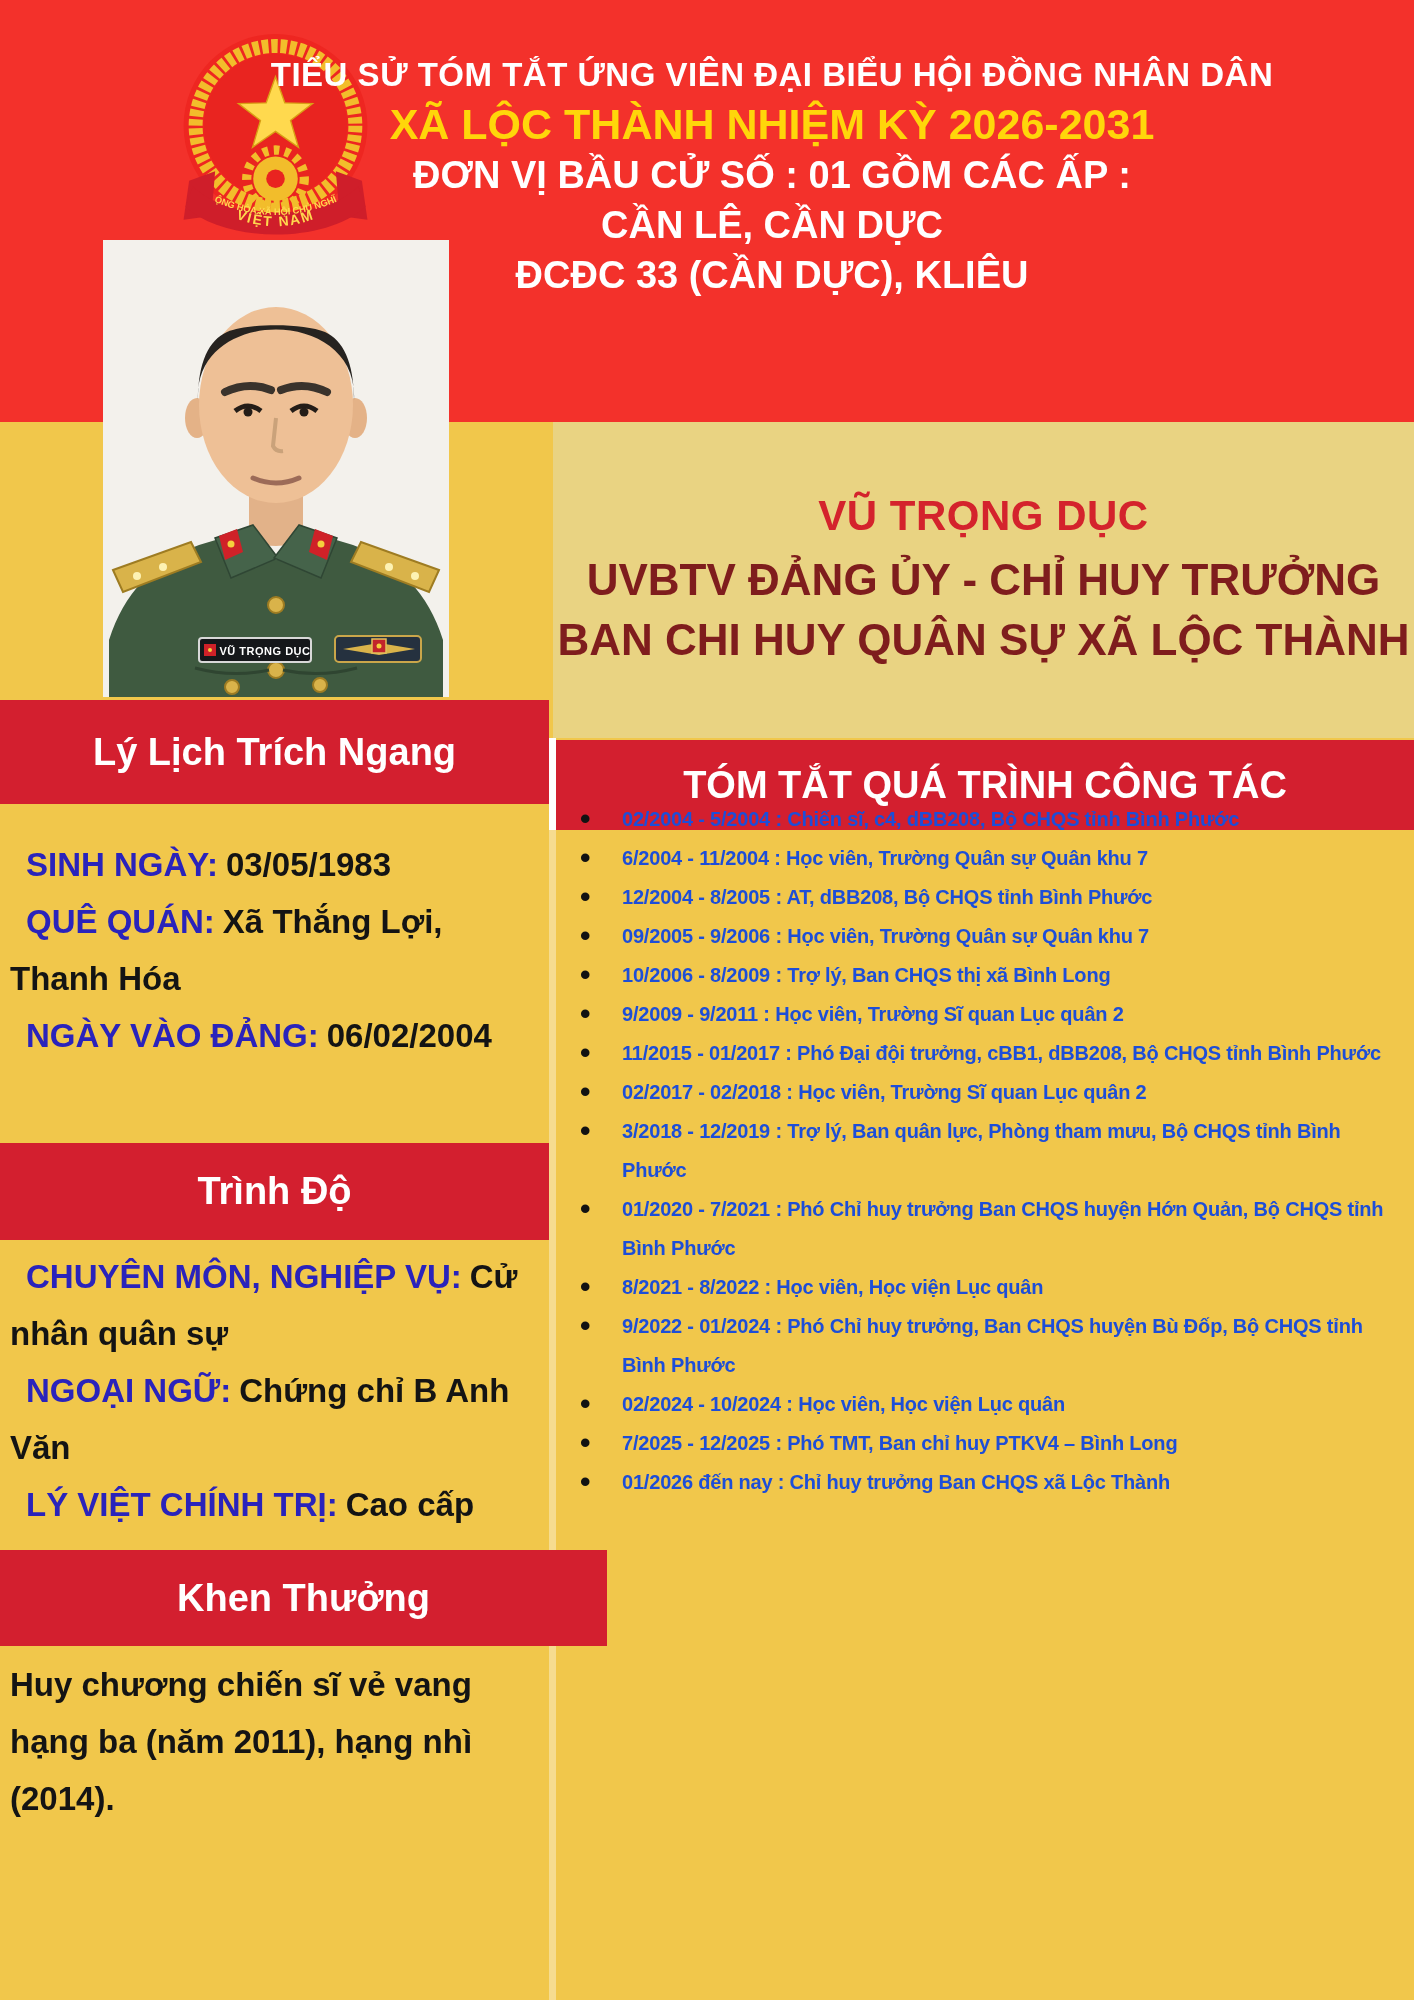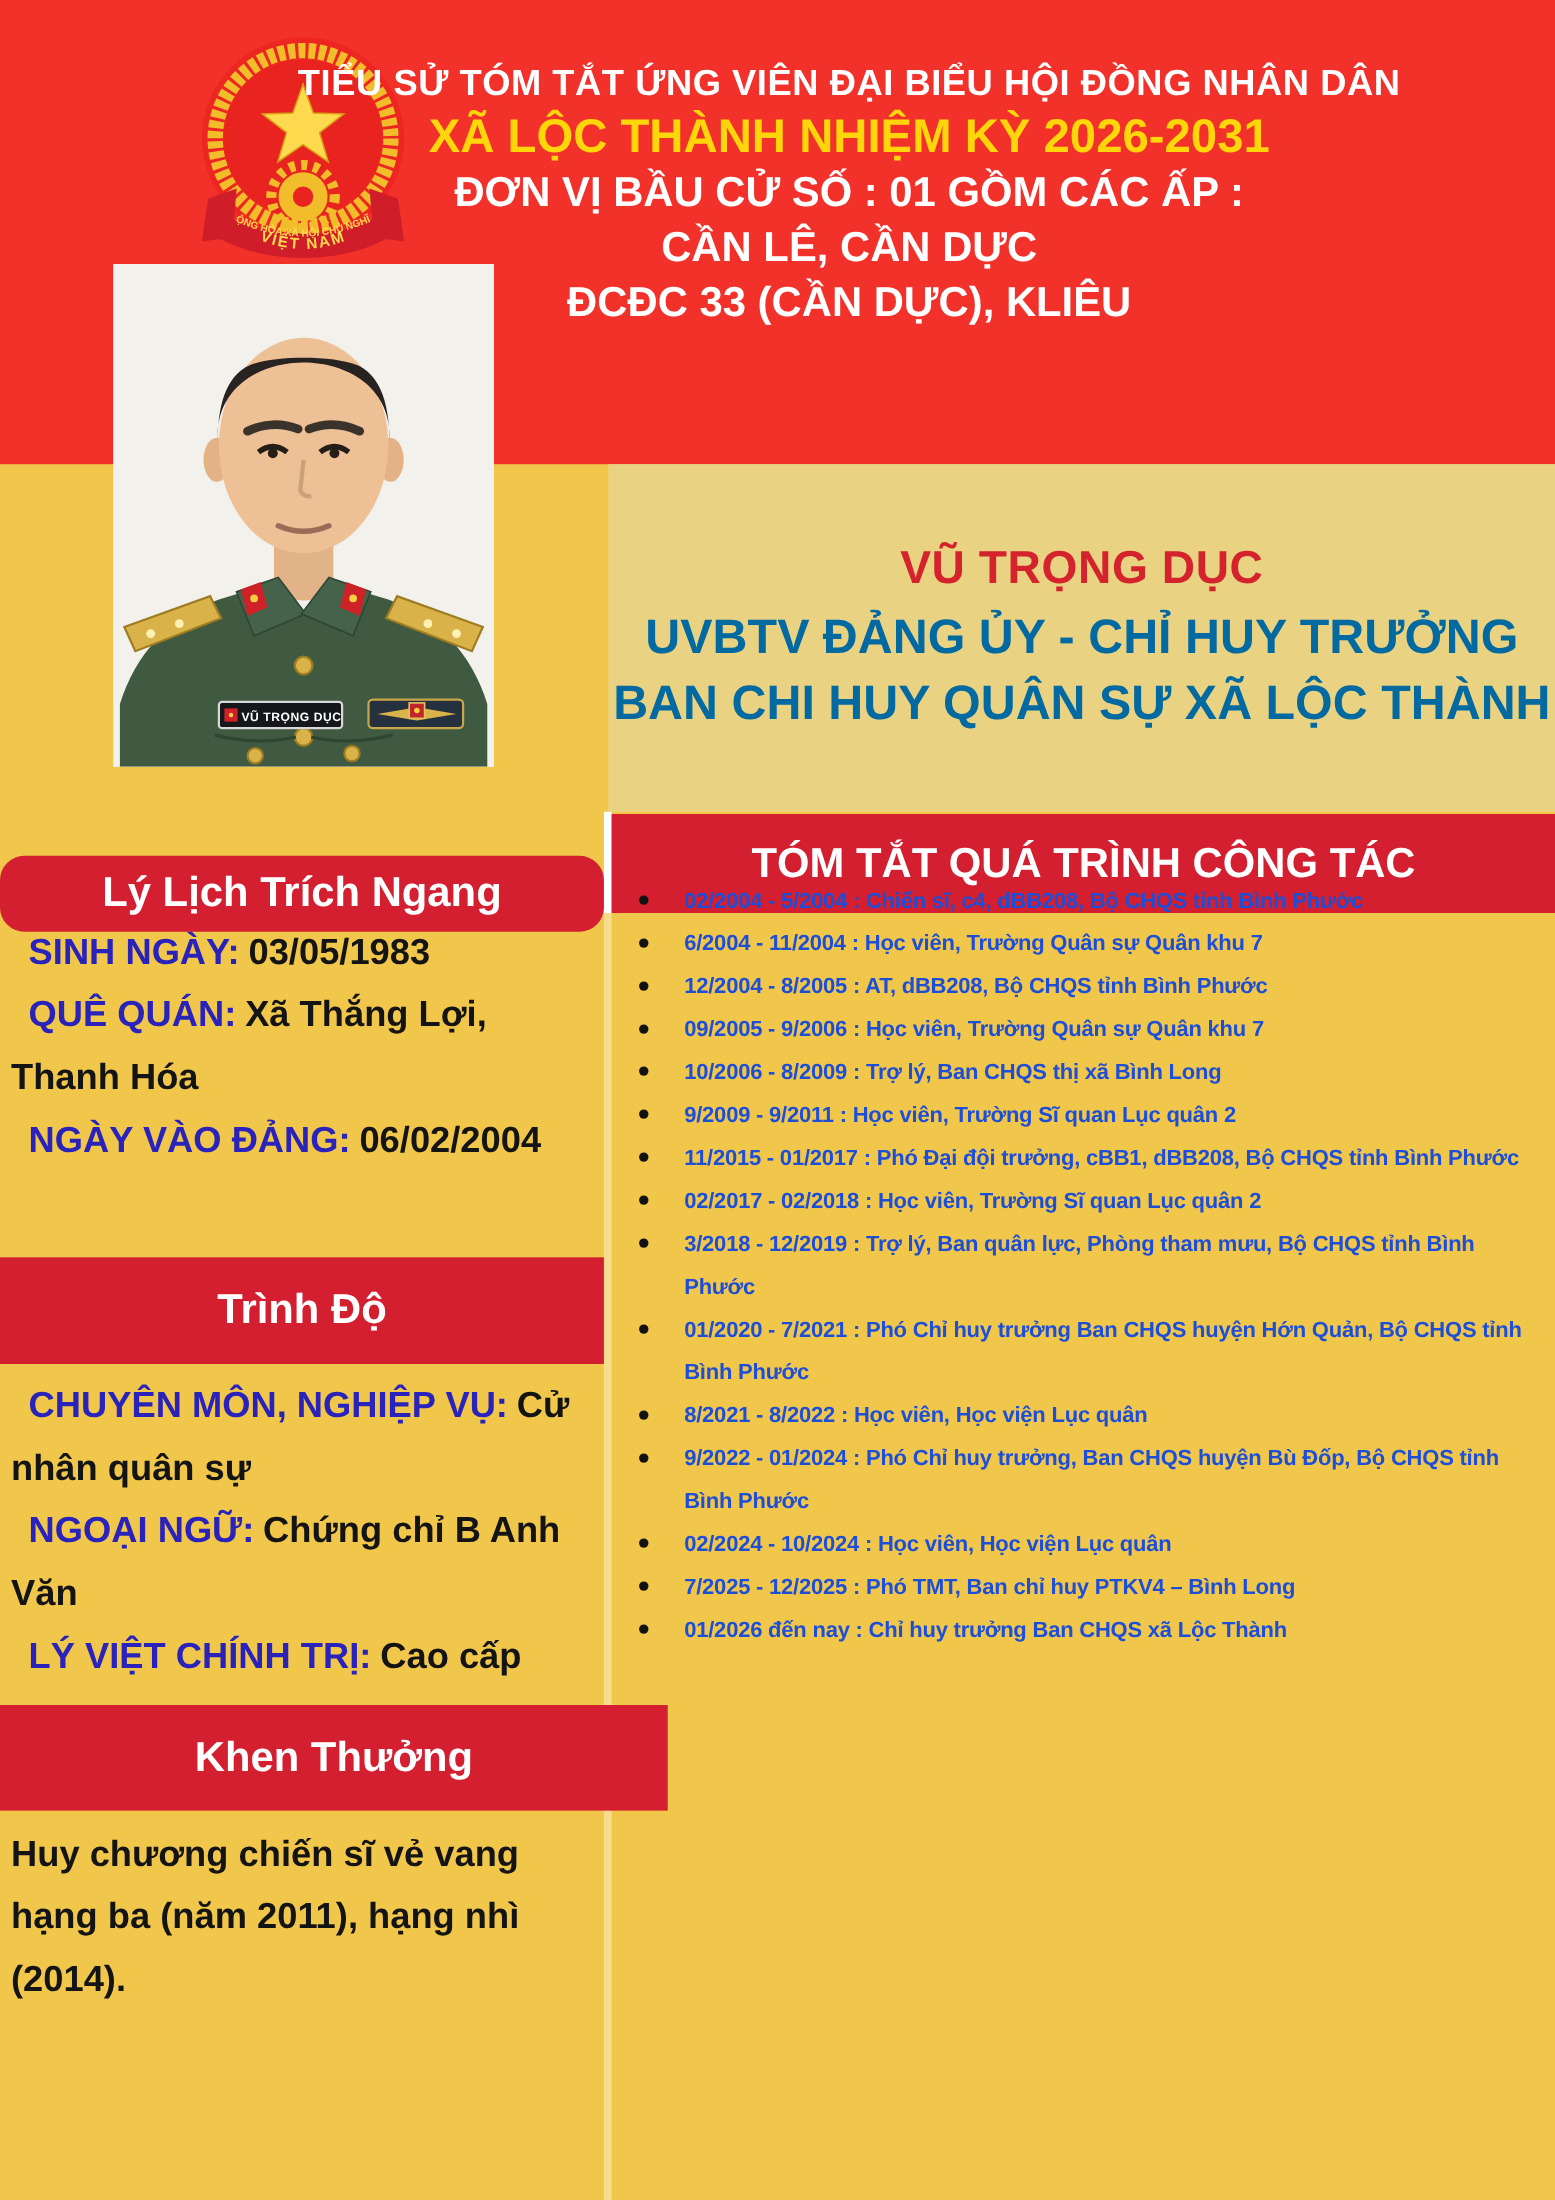"UVBTV ĐẢNG ỦY - CHỈ" .cand-title { color: #0369a1 -> #7f1d1d }
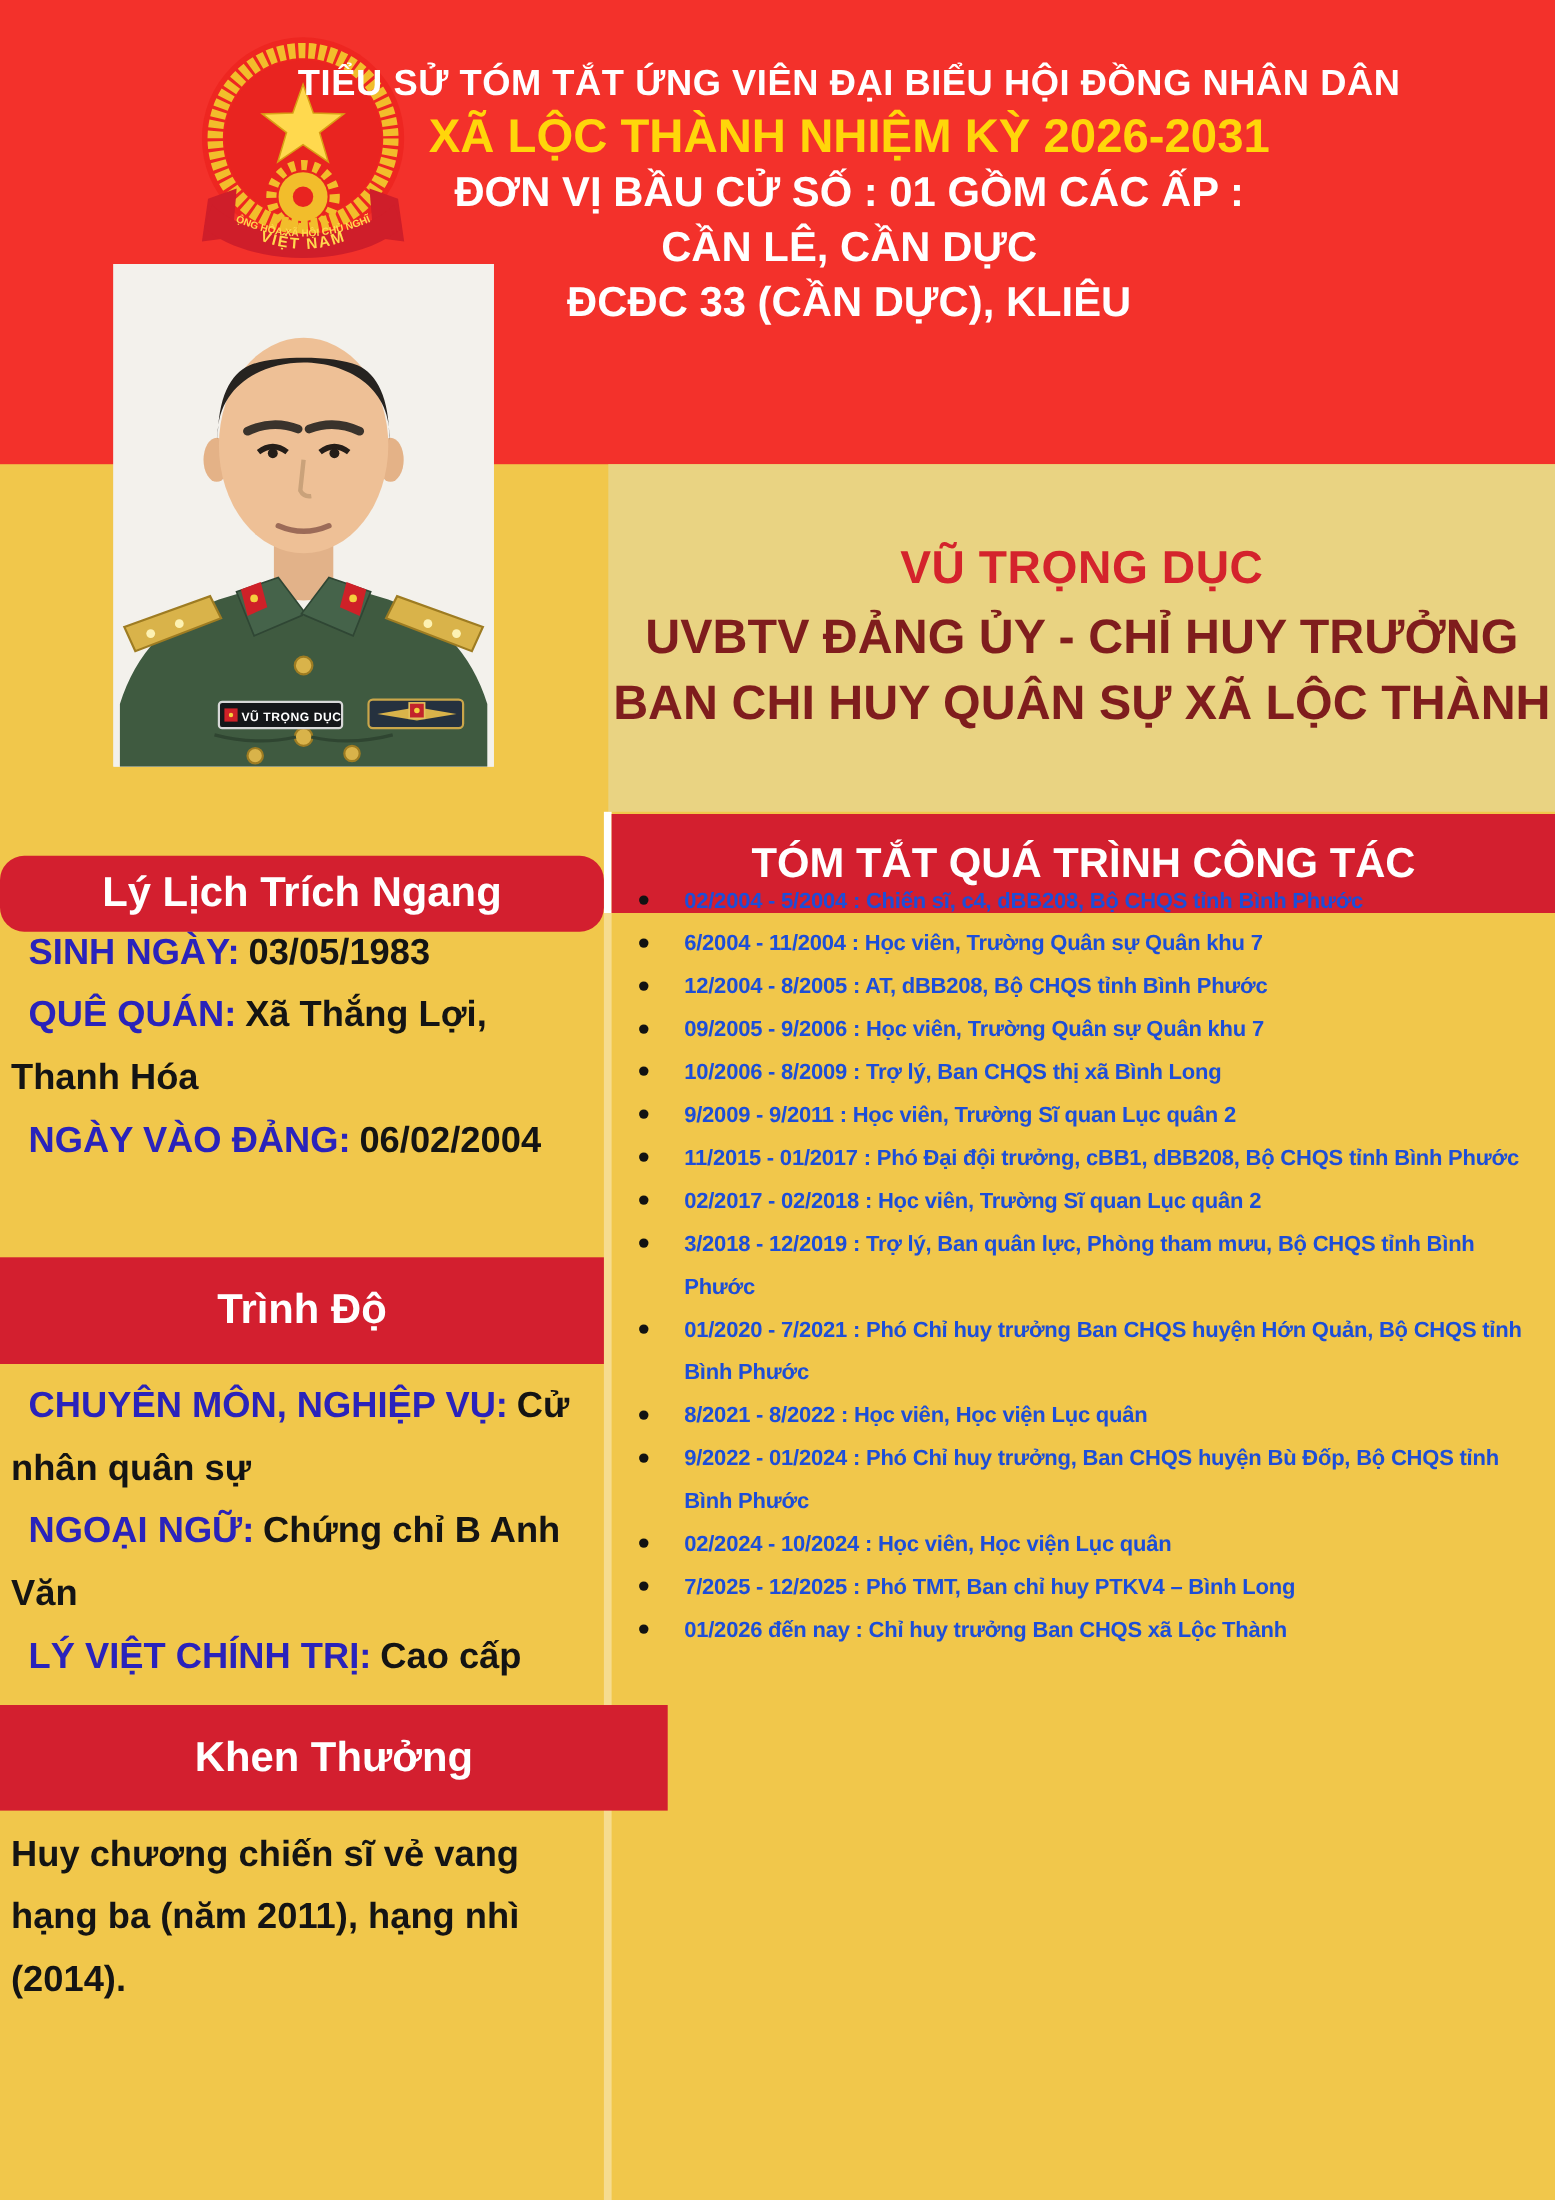"Lý Lịch Trích Ngang" .band-bio { border-radius: 22px -> none; height: 69px -> 104px; top: 778px -> 700px }
